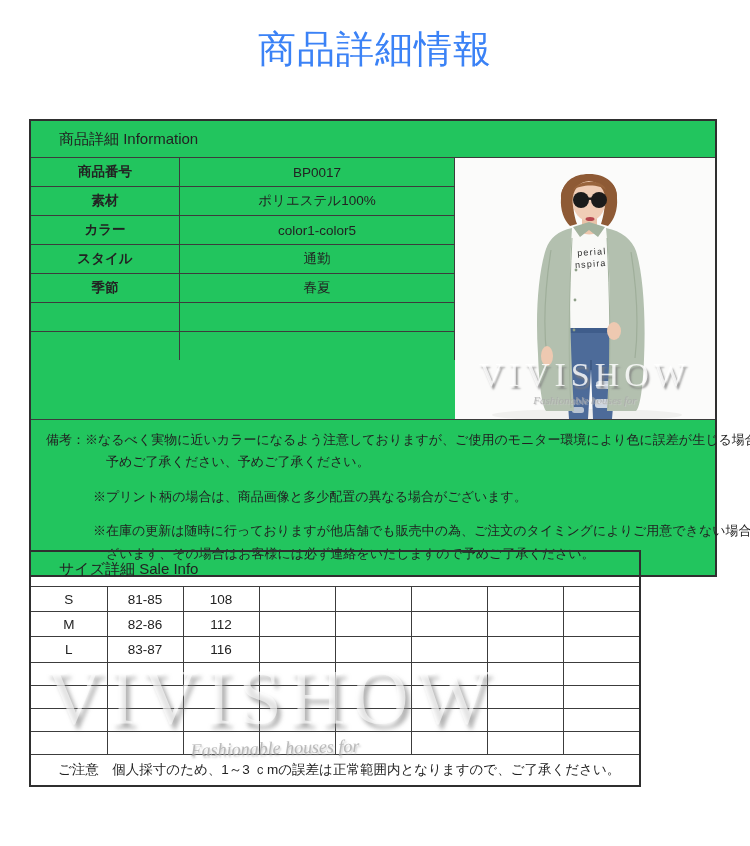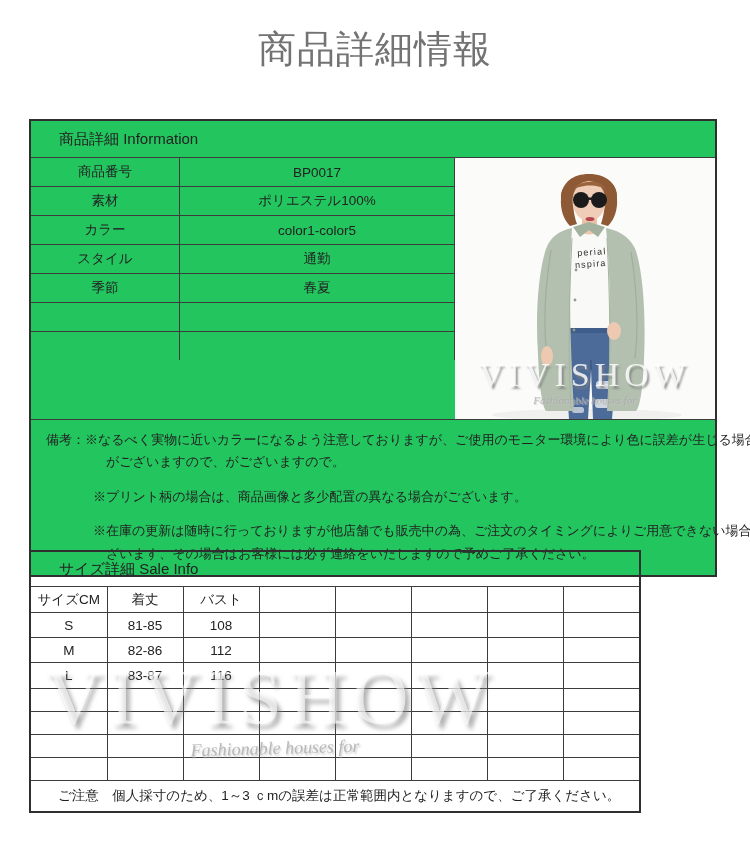"商品詳細情報" .page-title { color: #737373 -> #3b82f6 }
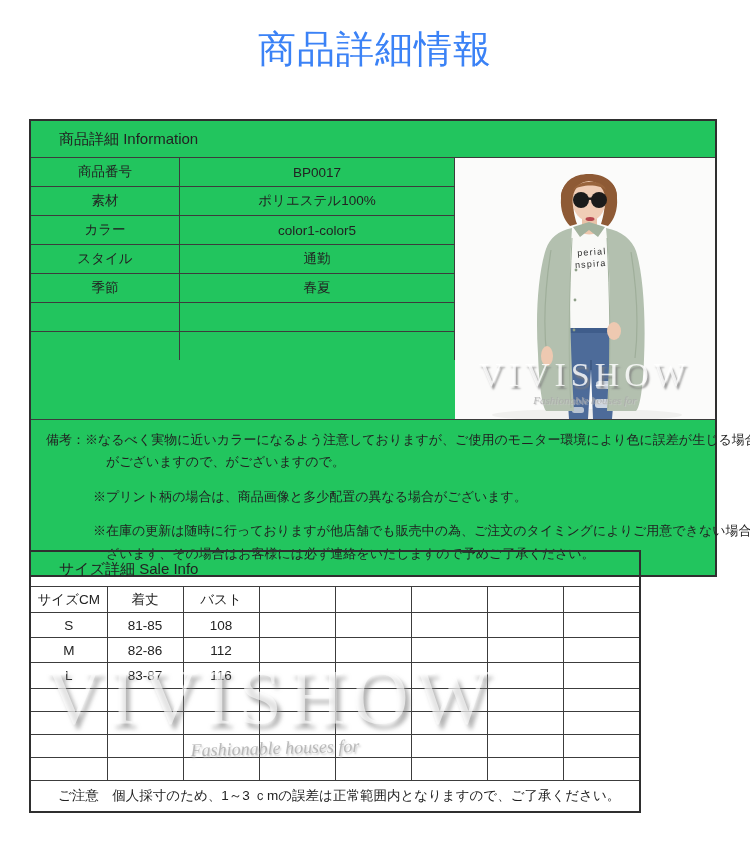"商品番号" .it-left td.lbl { font-weight: none -> bold }
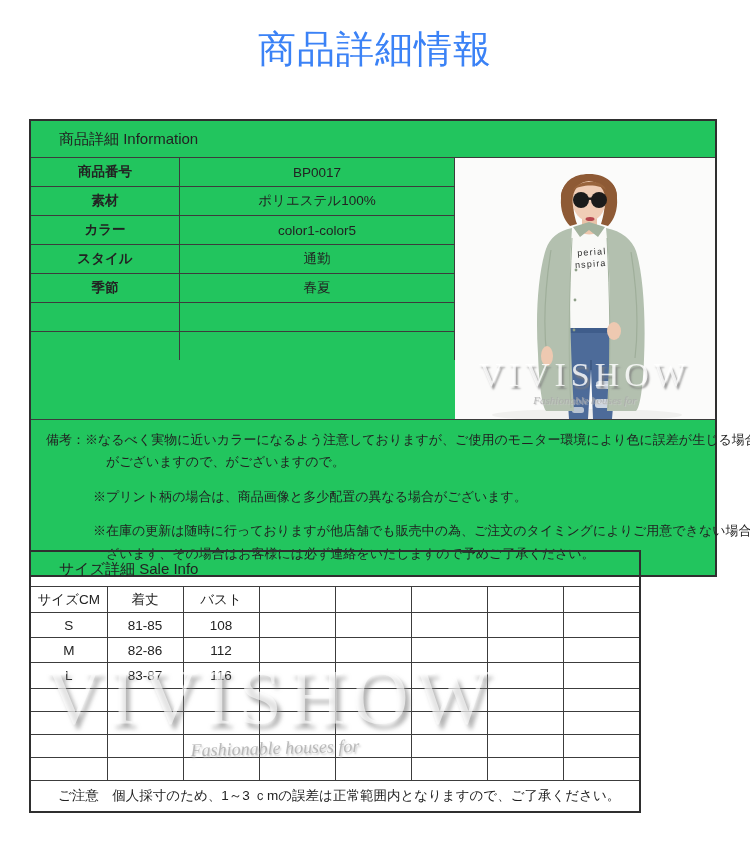"がございますので、がございますので。" div.rline { text: がございますので、がございますので -> 予めご了承ください、予めご了承ください }
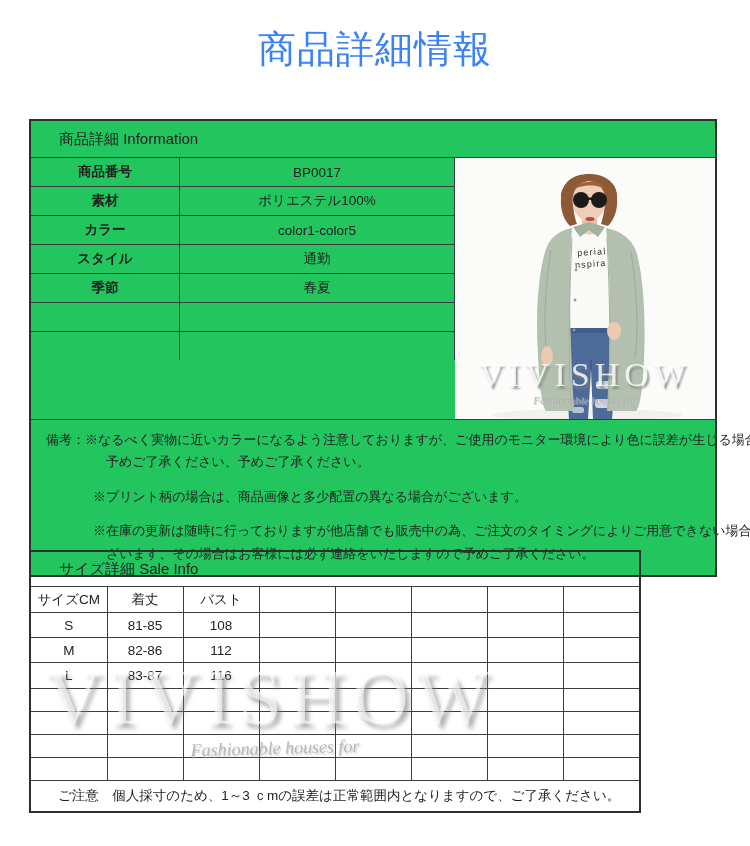"サイズCM" tr.h26 { html: <tr> <td>サイズCM</td> <td>着丈</td> <td>バスト</td> <td></td> <td></td> <td></td> <td></td> <td></td> </tr> -> none }
